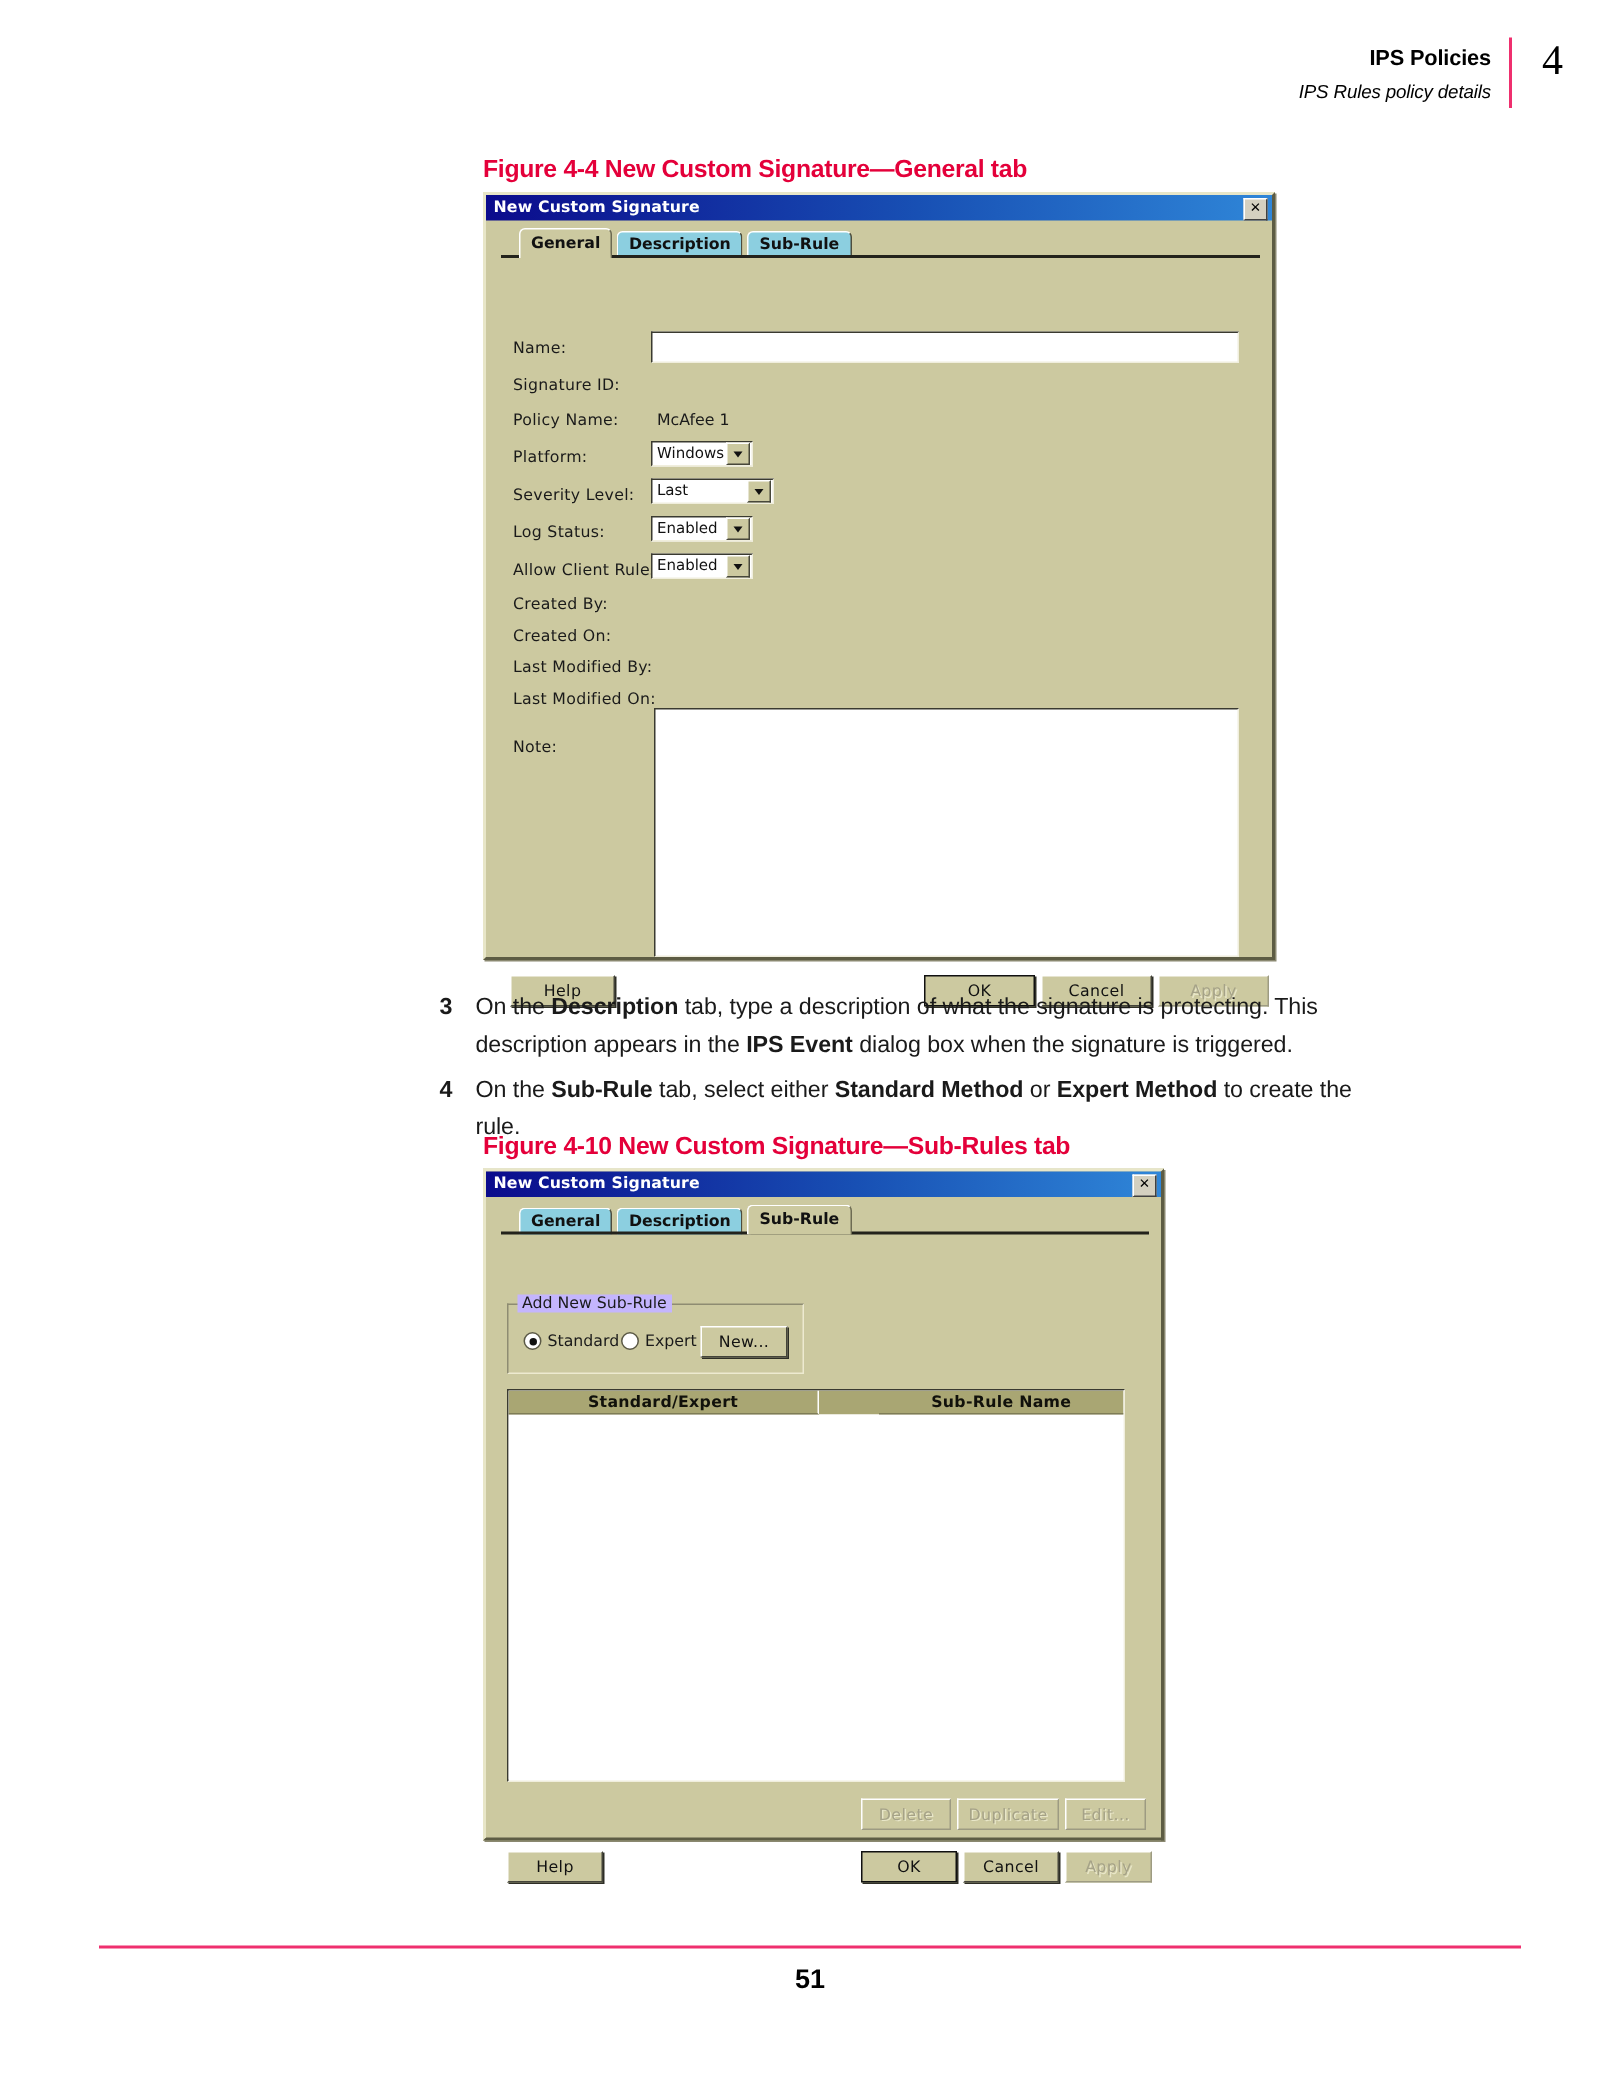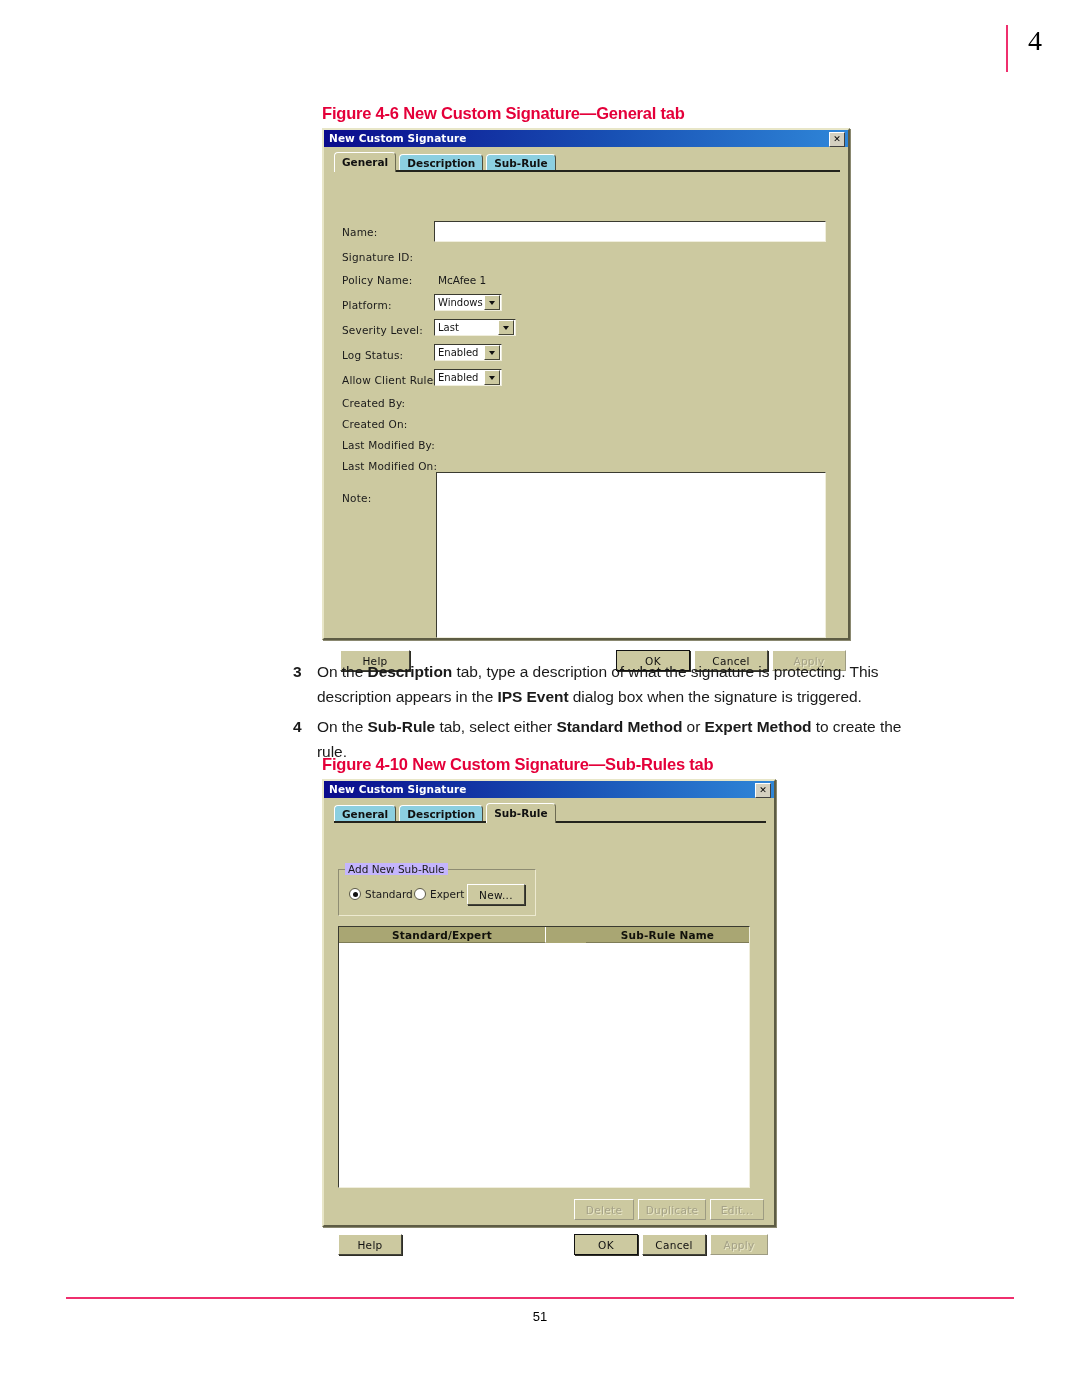"IPS Policies" div.hdr-right-block { html: none -> <div> <div>IPS Policies</div> <div>IPS Rules policy details</div> </div> }
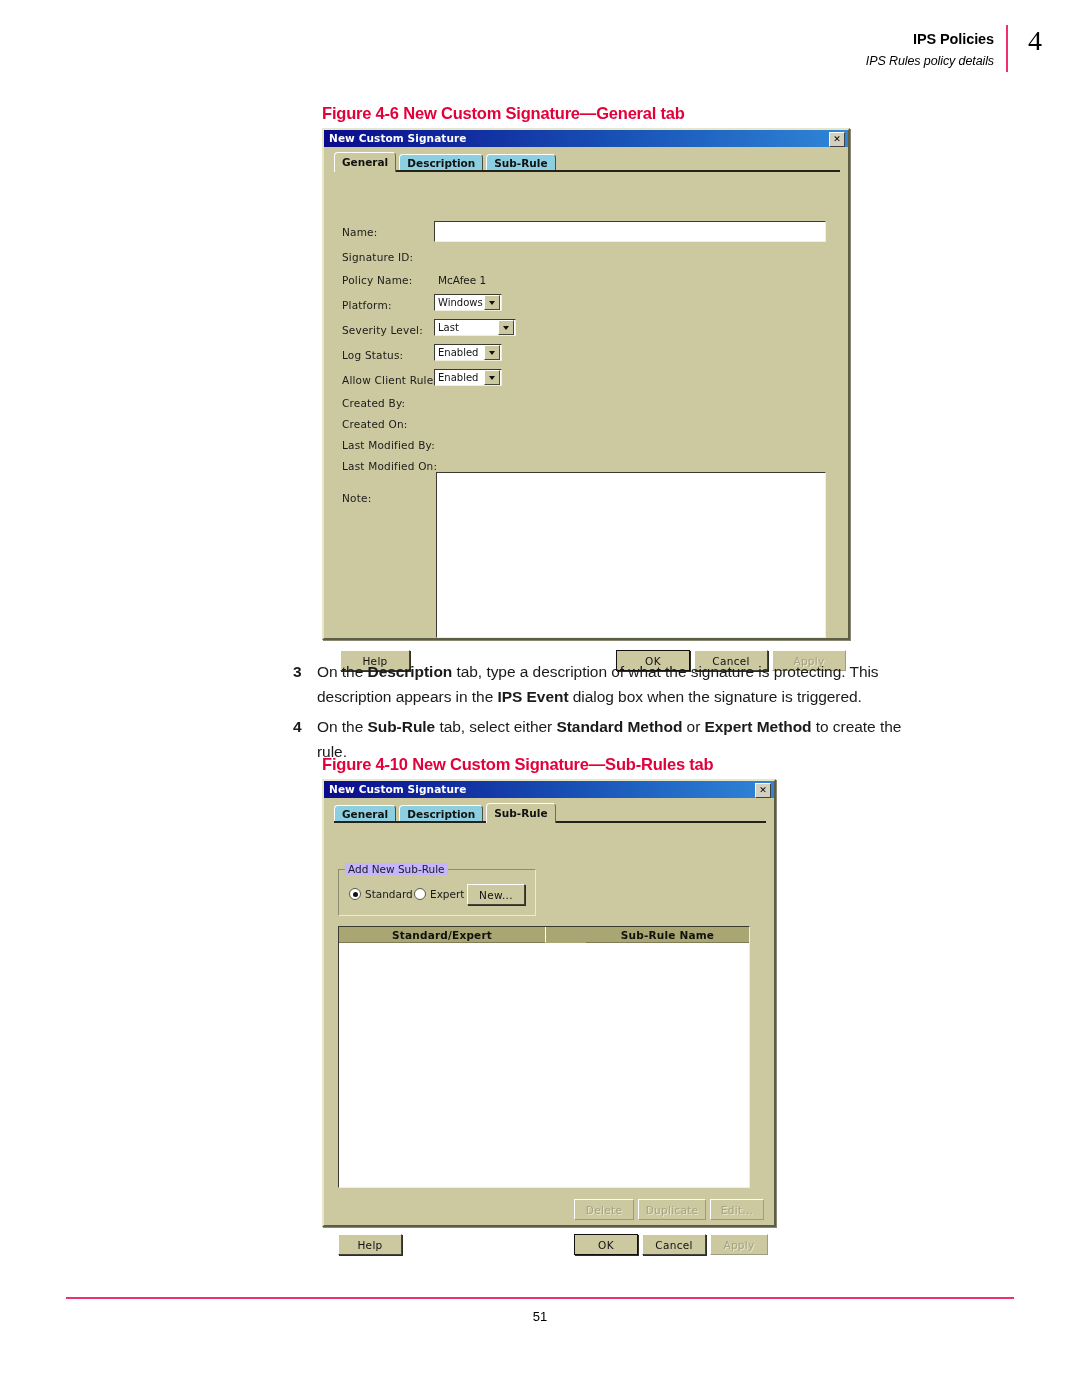"Figure 4-6 New Custom Signature—General" div.fig-caption { text: 4-6 -> 4-4 }
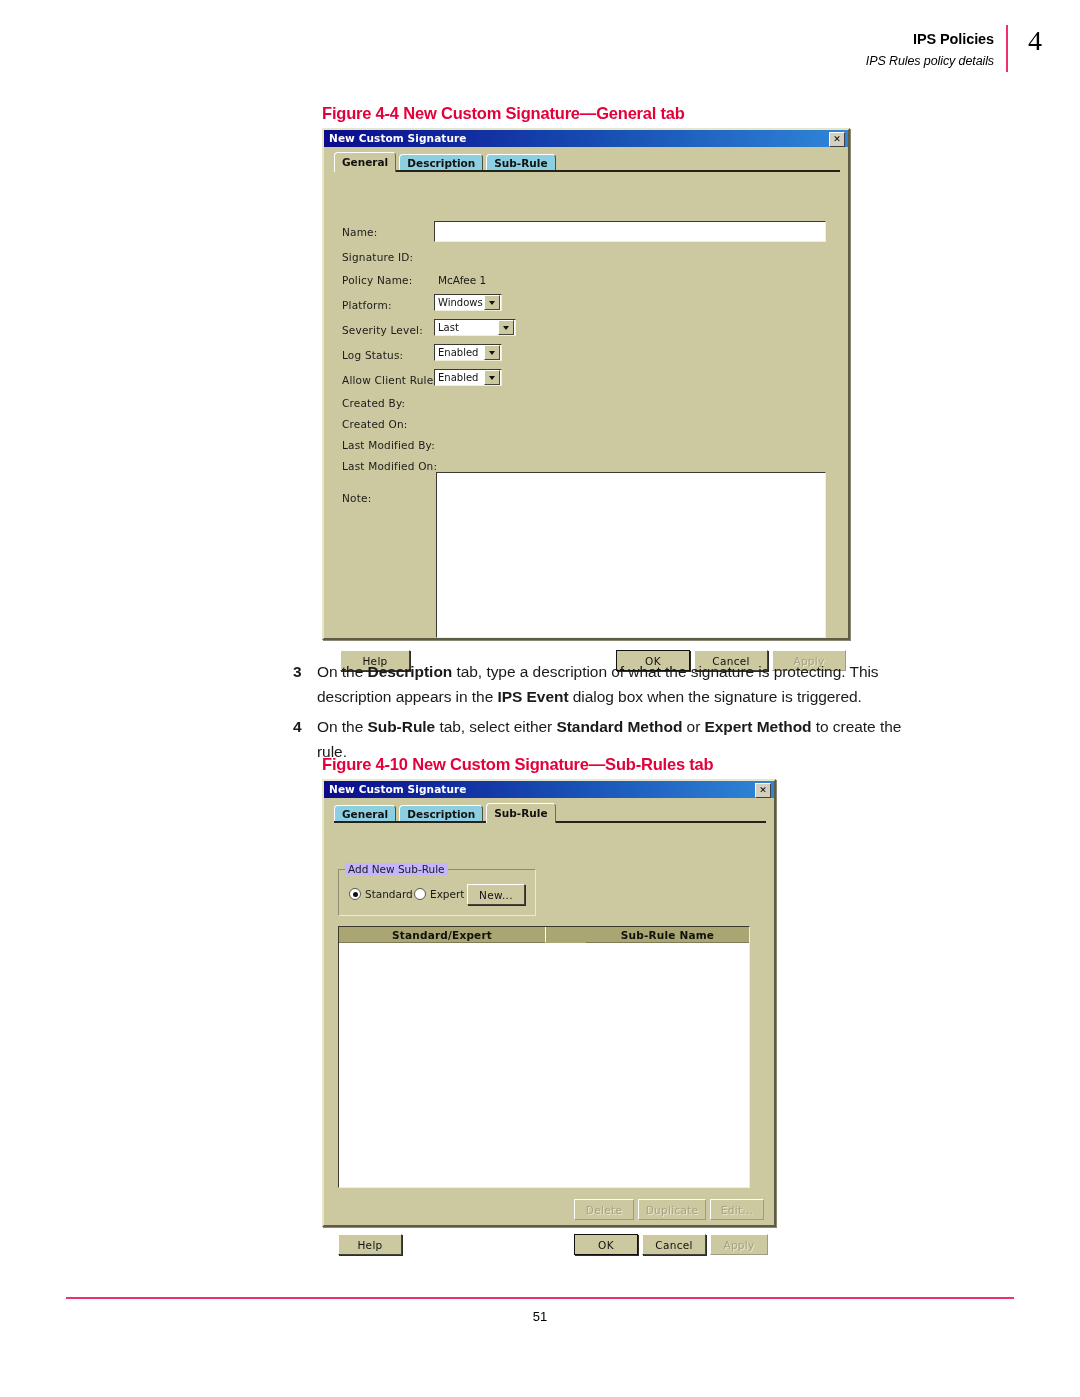"General Description Sub-Rule" .tabstrip { padding-left: 10px -> 22px }
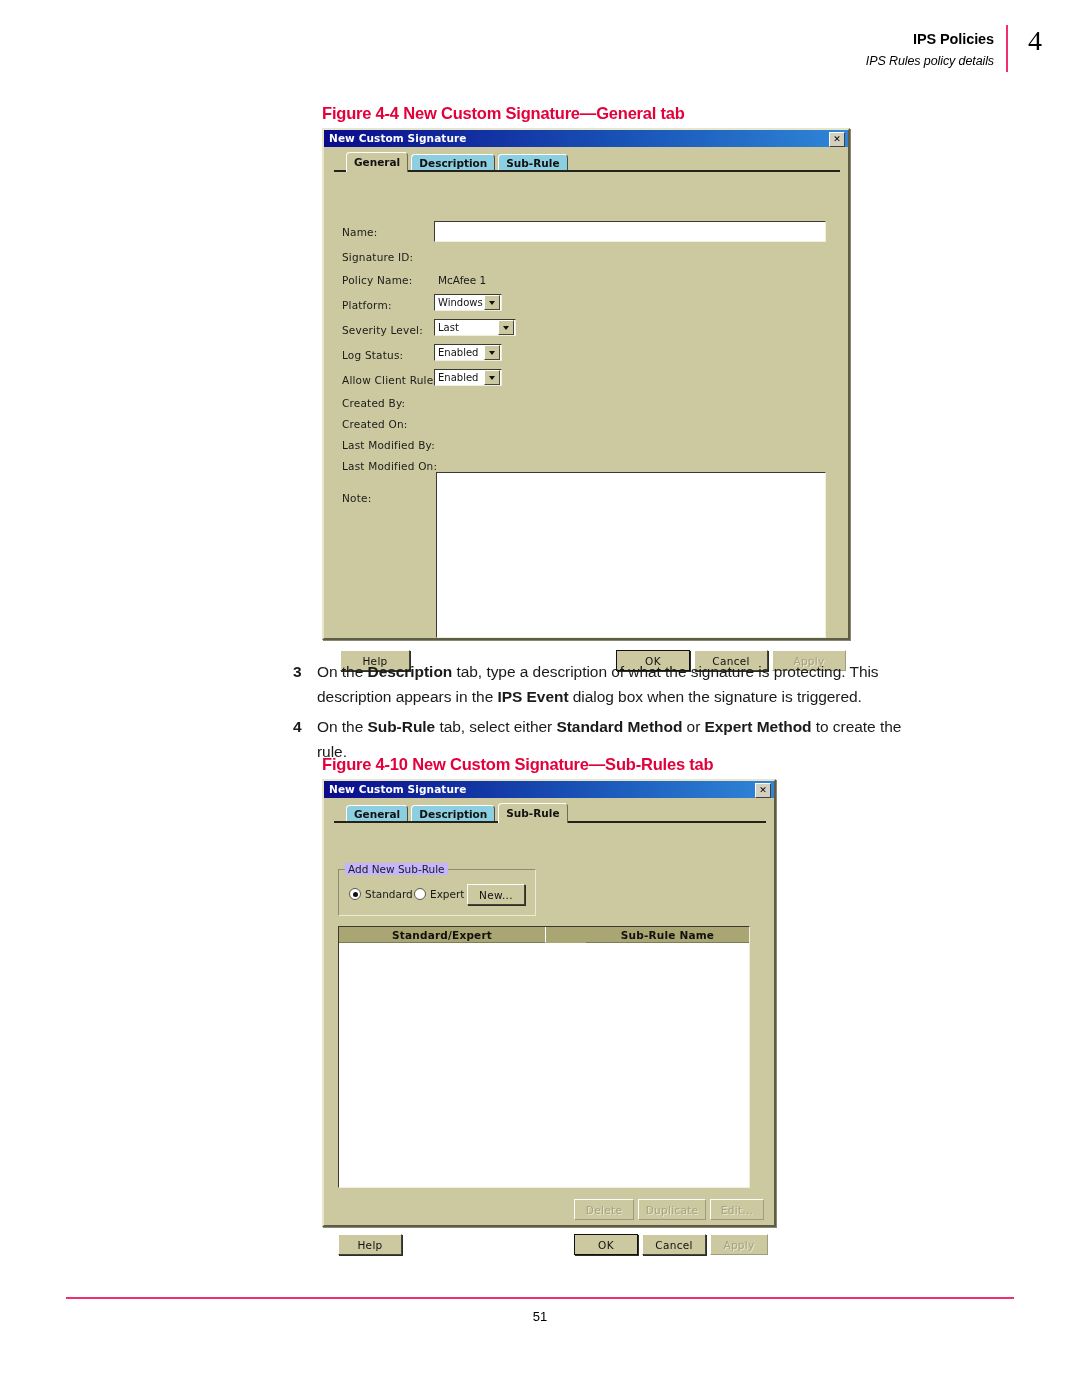"51" .footer-pageno { font-size: 13px -> 18px; font-weight: normal -> bold }
